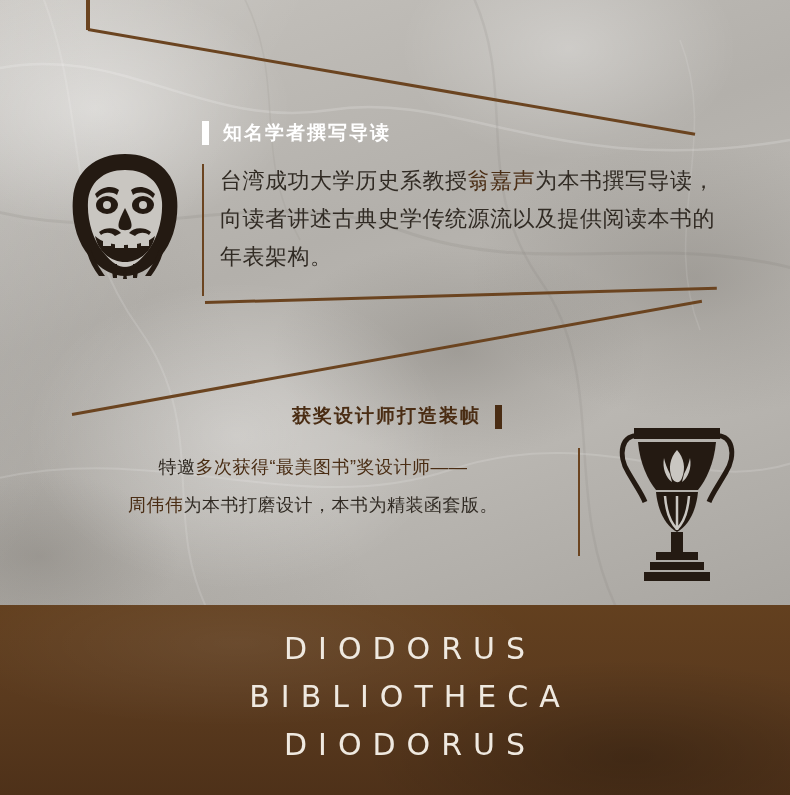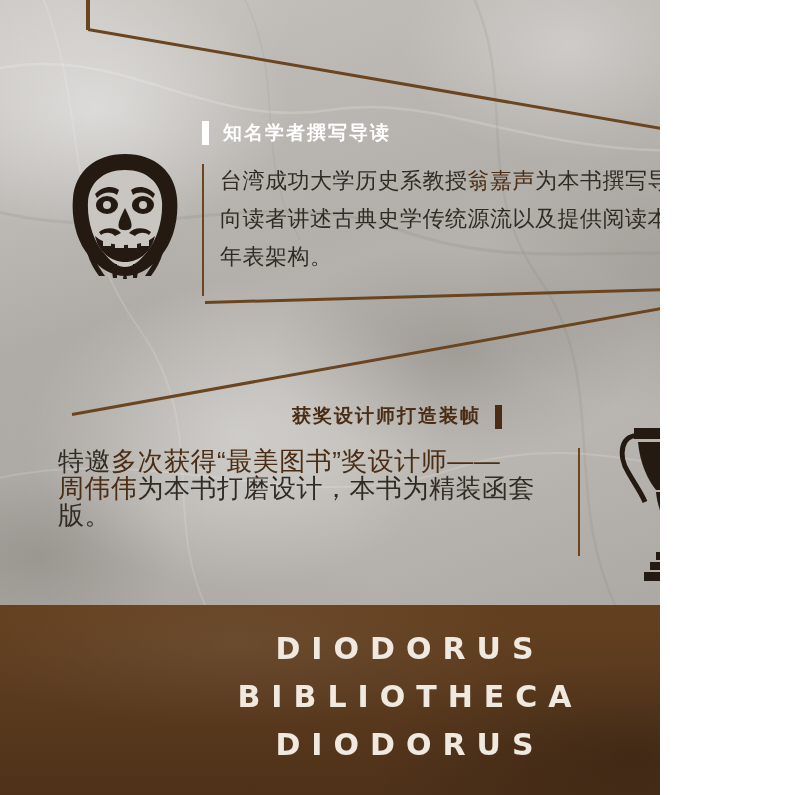"知名学者撰写导读" #page { width: 660px -> 790px }
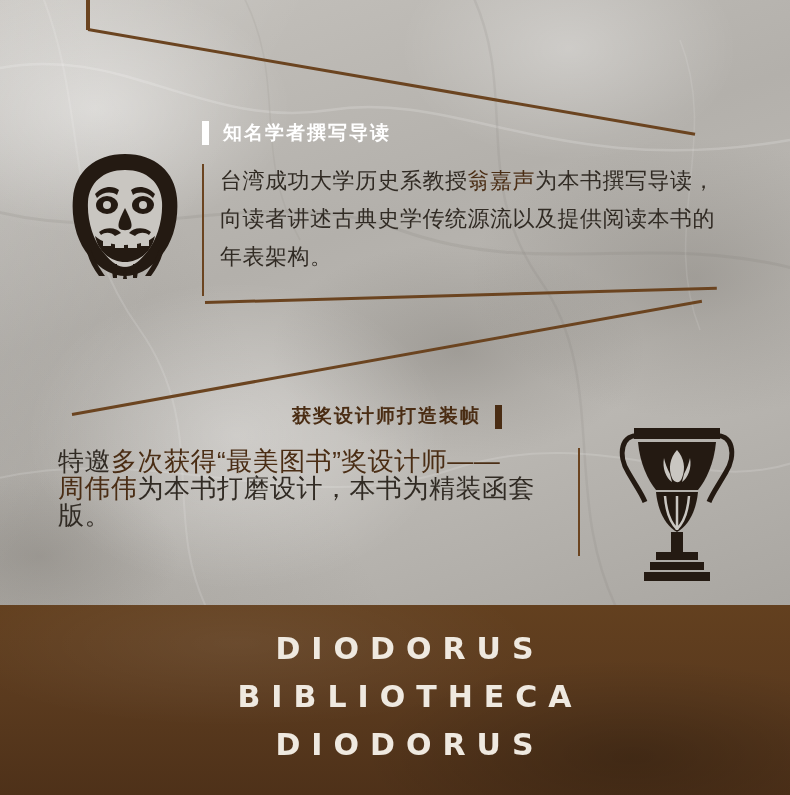"特邀多次获得“最美图书”奖设计师——" .sec2-body { font-size: 26px -> 18px; line-height: 27px -> 38px; text-align: none -> center }
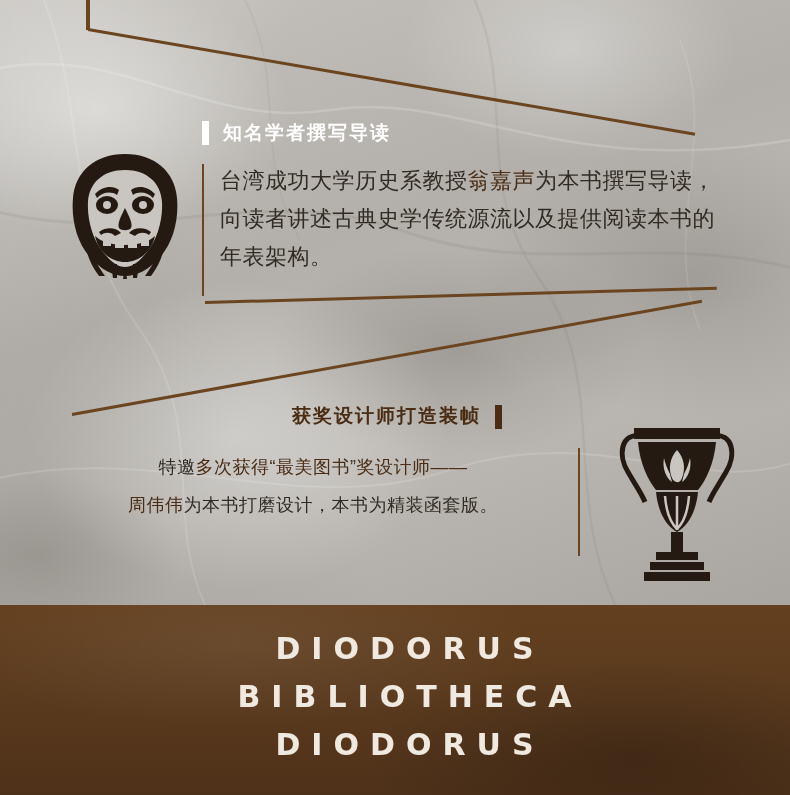"DIODORUS" .bt-line { font-weight: 700 -> 400 }
